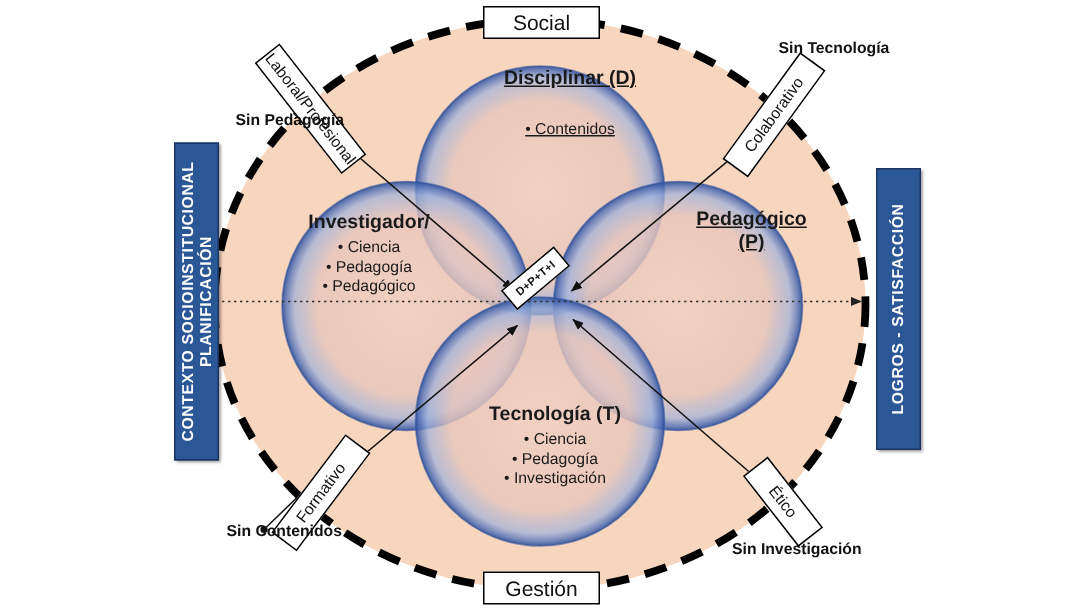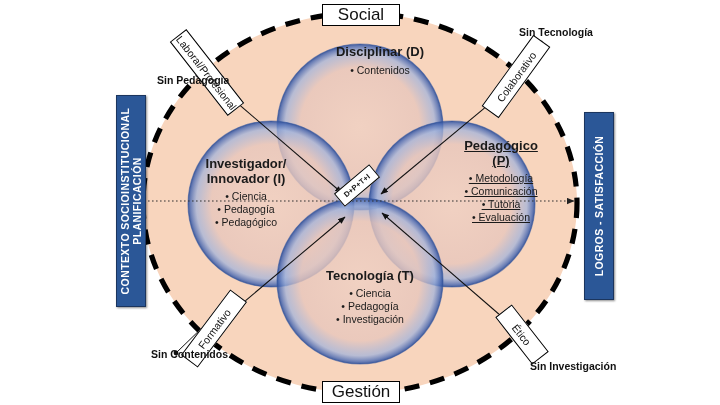"Social" .wbox { font-size: 17px -> 14px }
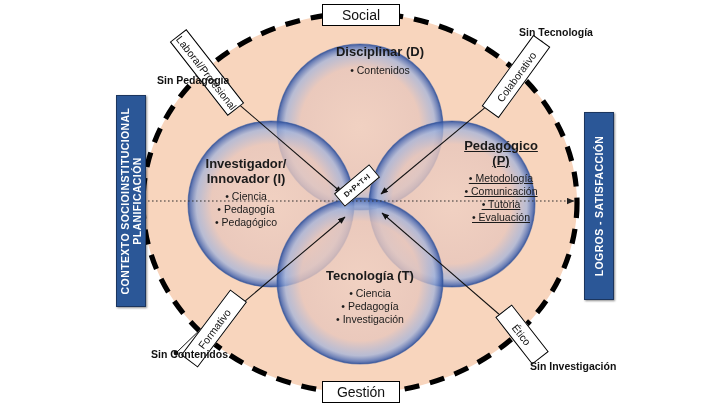"Disciplinar (D)" #t-D { text-decoration: none -> underline }
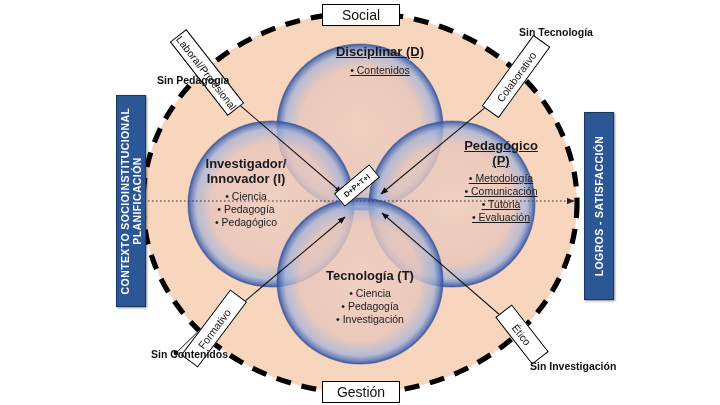"• Contenidos" #t-D .bullets { margin-top: 5px -> 21px }
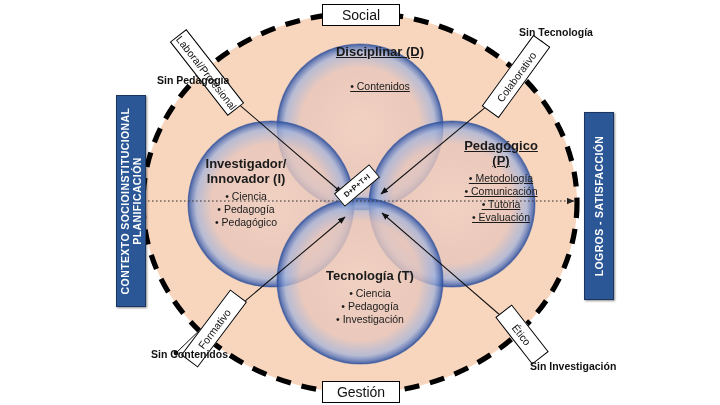"Investigador/" #t-I { top: 156px -> 140px }
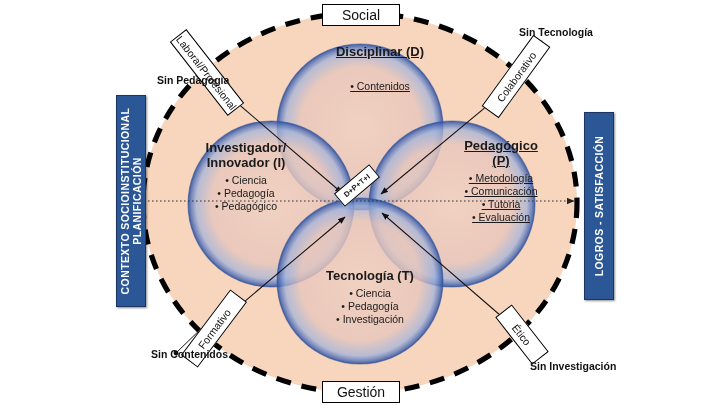"Innovador (I)" span { html: <span>Innovador (I)</span> -> none }
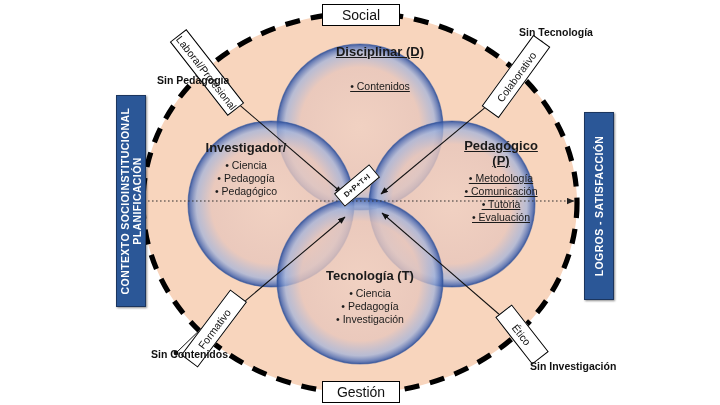"• Metodología" div.bullets { html: <div> <div>• Metodología</div> <div>• Comunicación</div> <div>• Tutoria</div> <div>• Evaluación</div> </div> -> none }
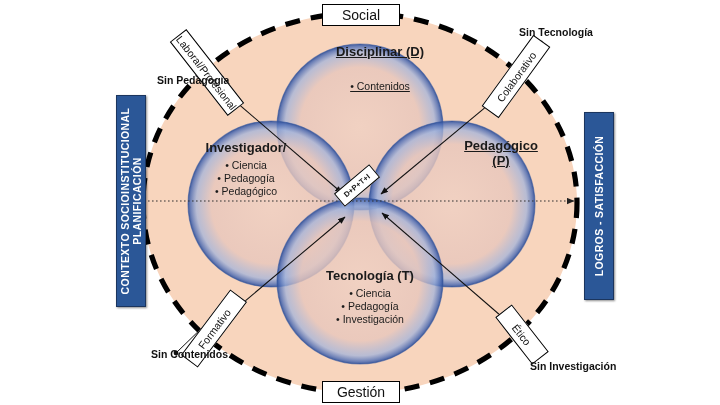"Sin Investigación" #e-si { left: 530px -> 488px }
